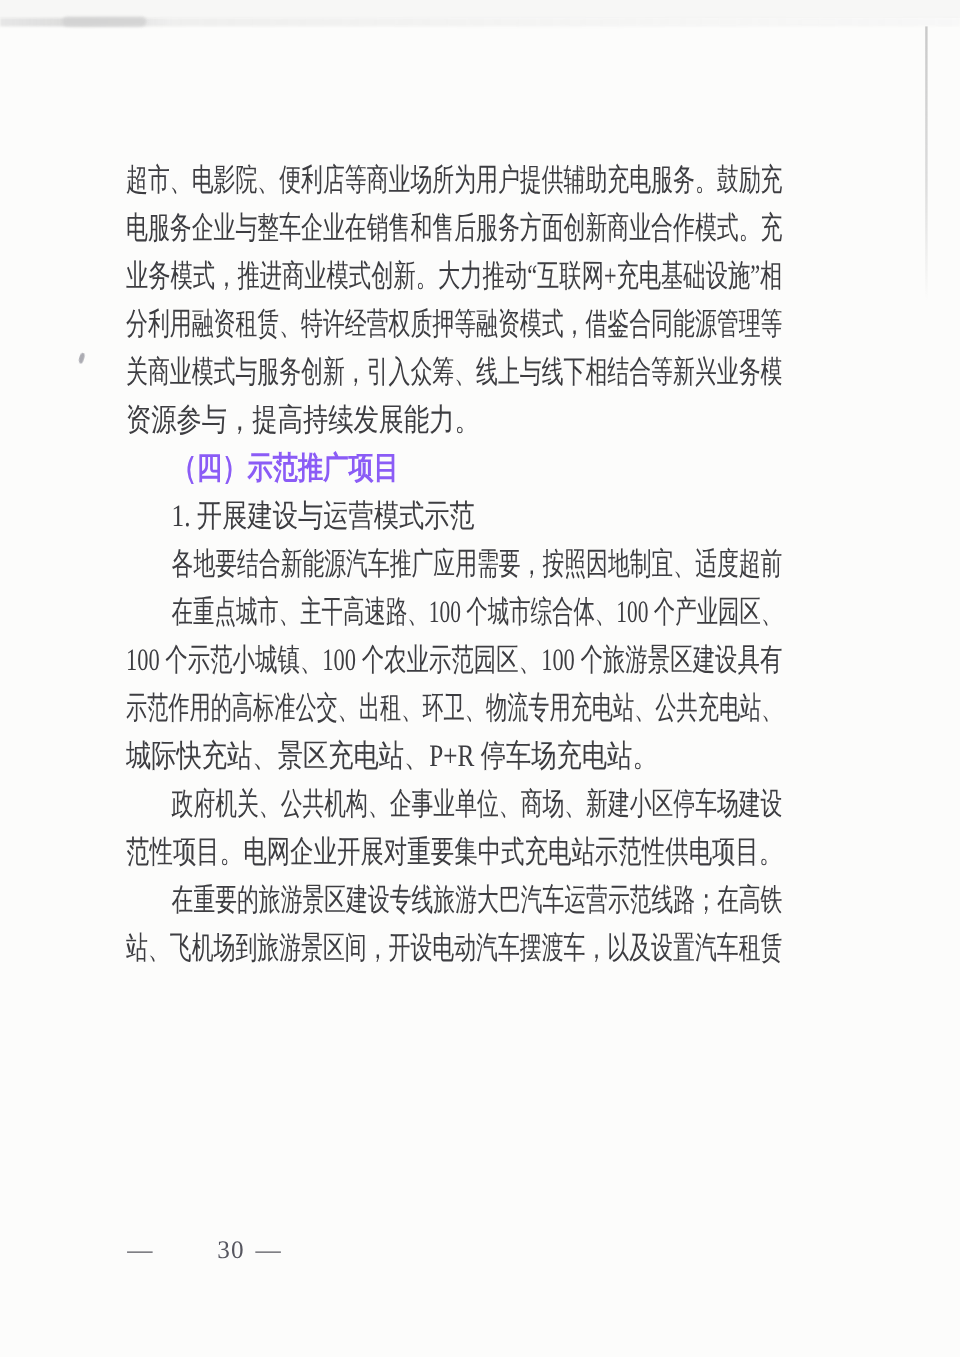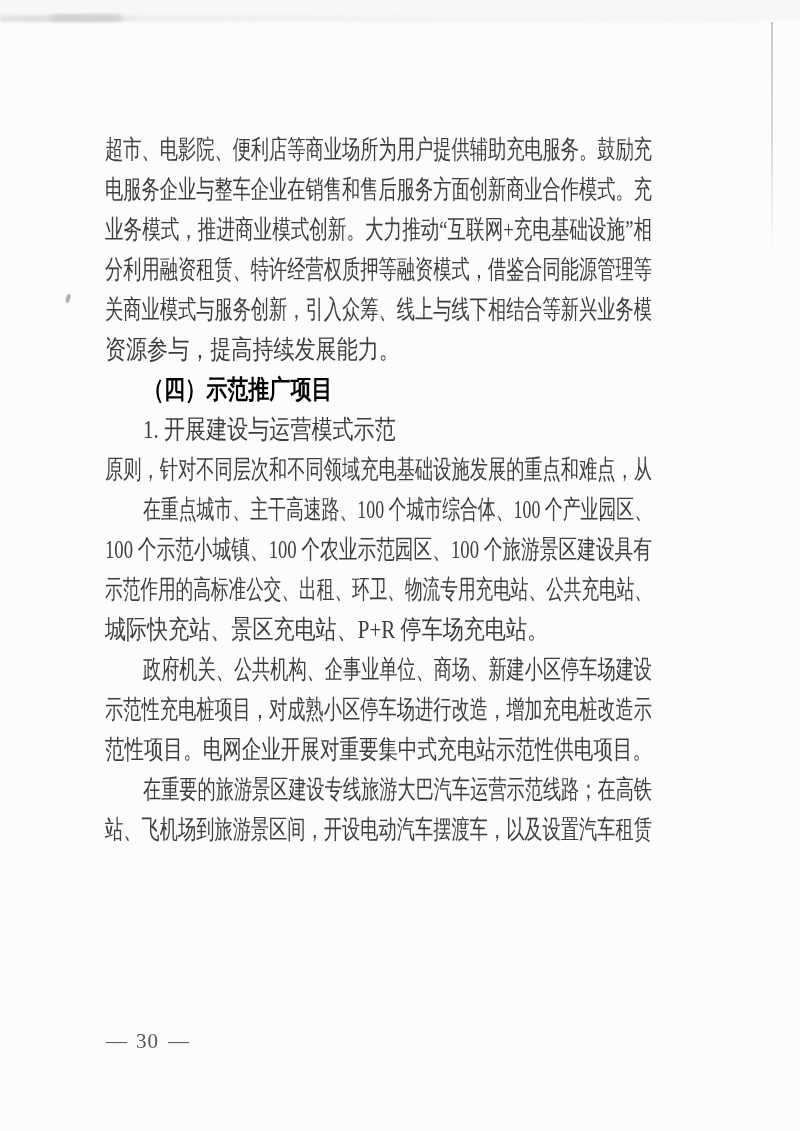"（四）示范推广项目" .line.b { color: #000000 -> #8b5cf6 }
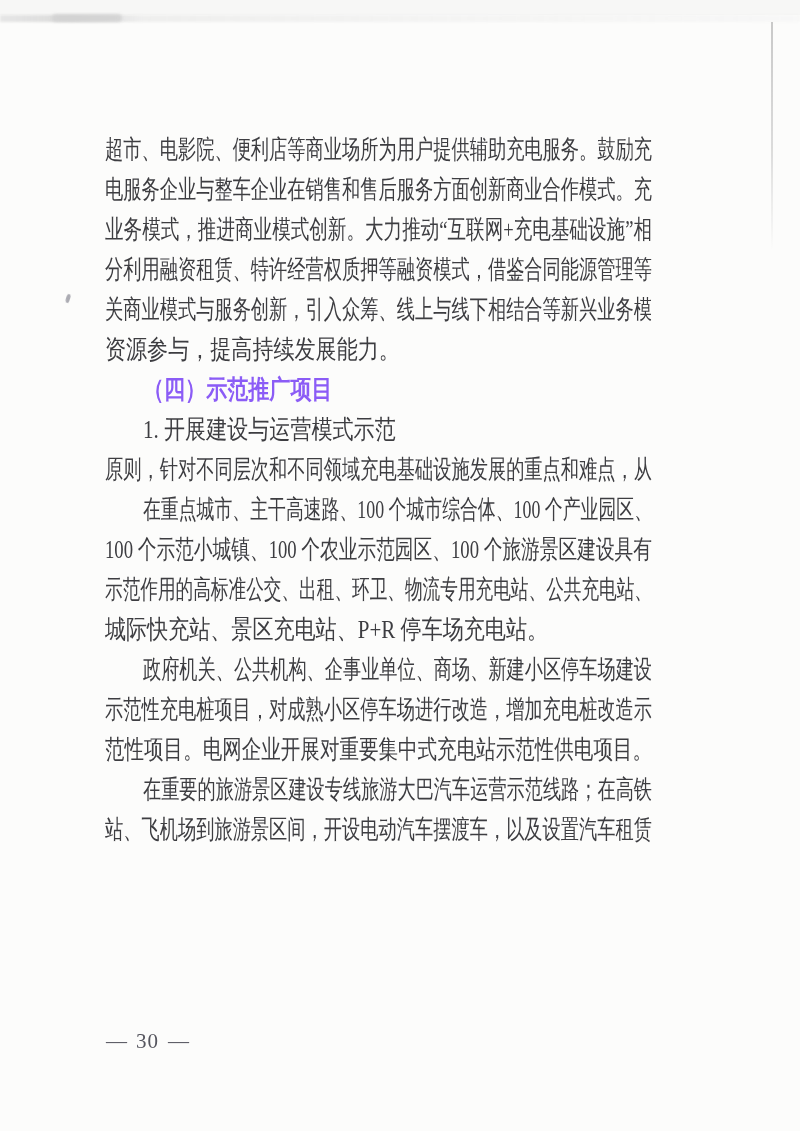"各地要结合新能源汽车推广应用需要，按照因地制宜、适度超前" div.line { html: none -> <div><span>各地要结合新能源汽车推广应用需要，按照因地制宜、适度超前</span></div> }
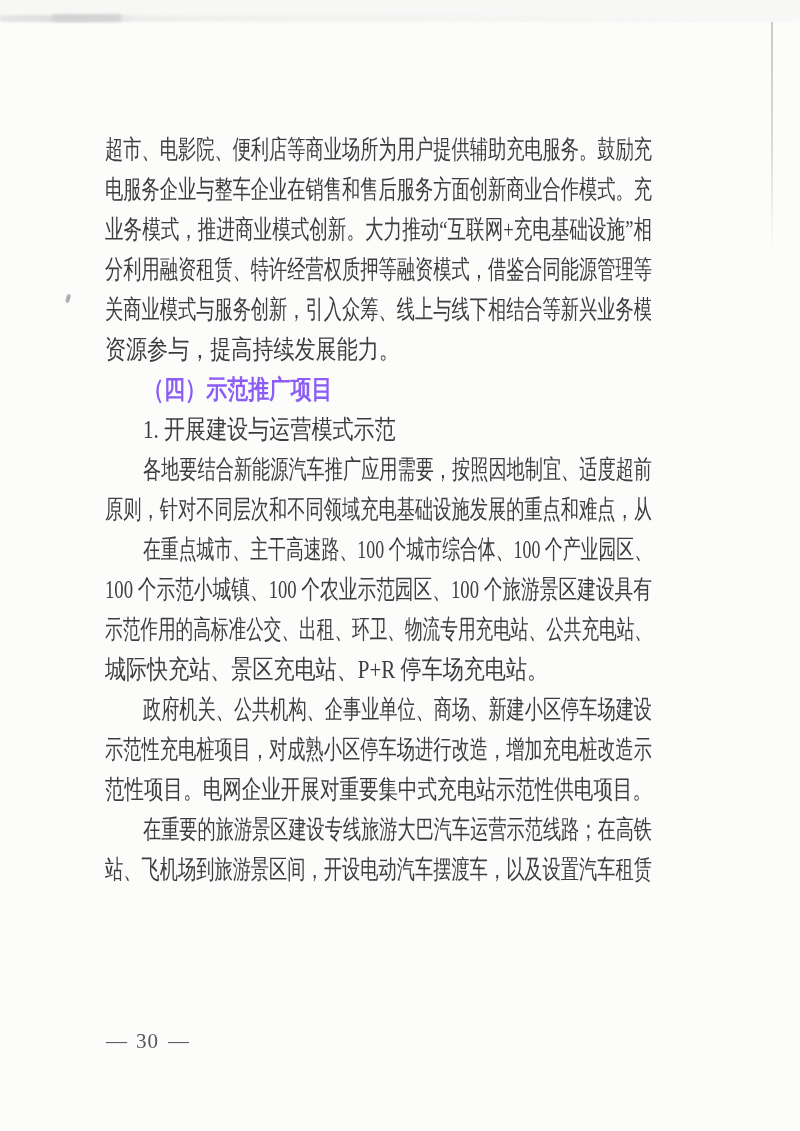"原则，针对不同层次和不同领域充电基础设施发展的重点和难点，从" div.line { html: <div><span>原则，针对不同层次和不同领域充电基础设施发展的重点和难点，从</span></div> -> none }
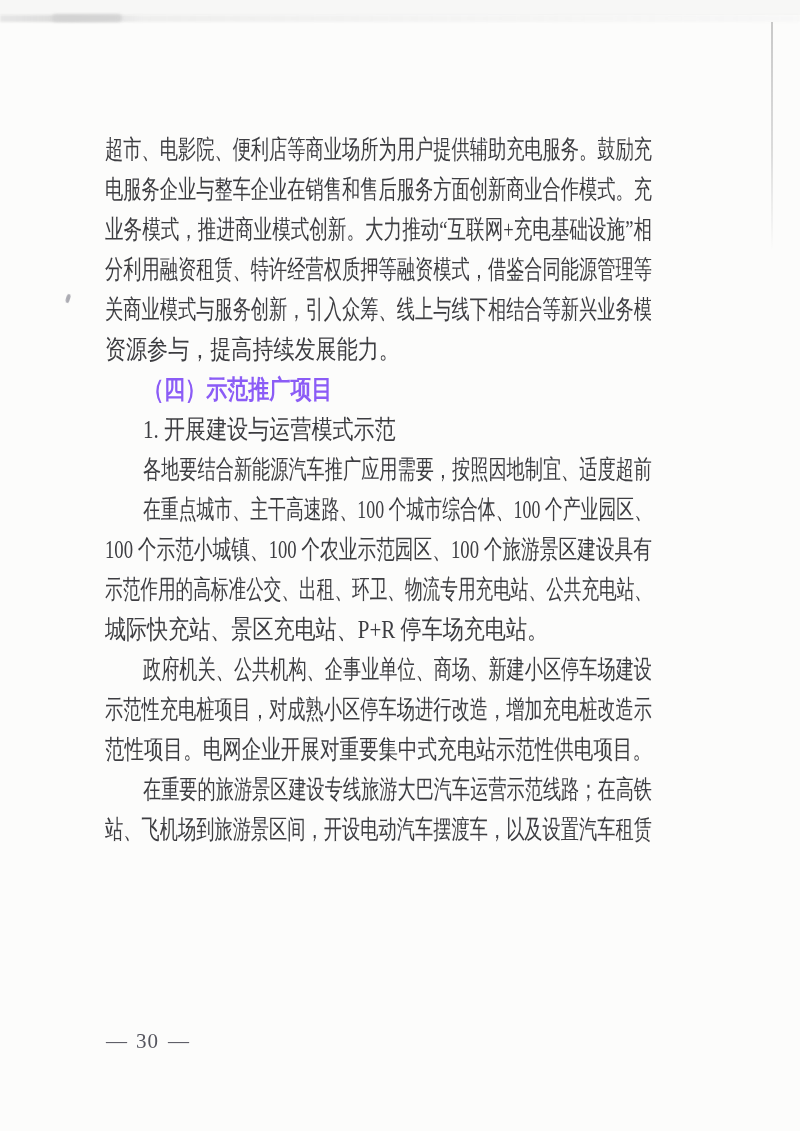"示范性充电桩项目，对成熟小区停车场进行改造，增加充电桩改造示" div.line { html: <div><span>示范性充电桩项目，对成熟小区停车场进行改造，增加充电桩改造示</span></div> -> none }
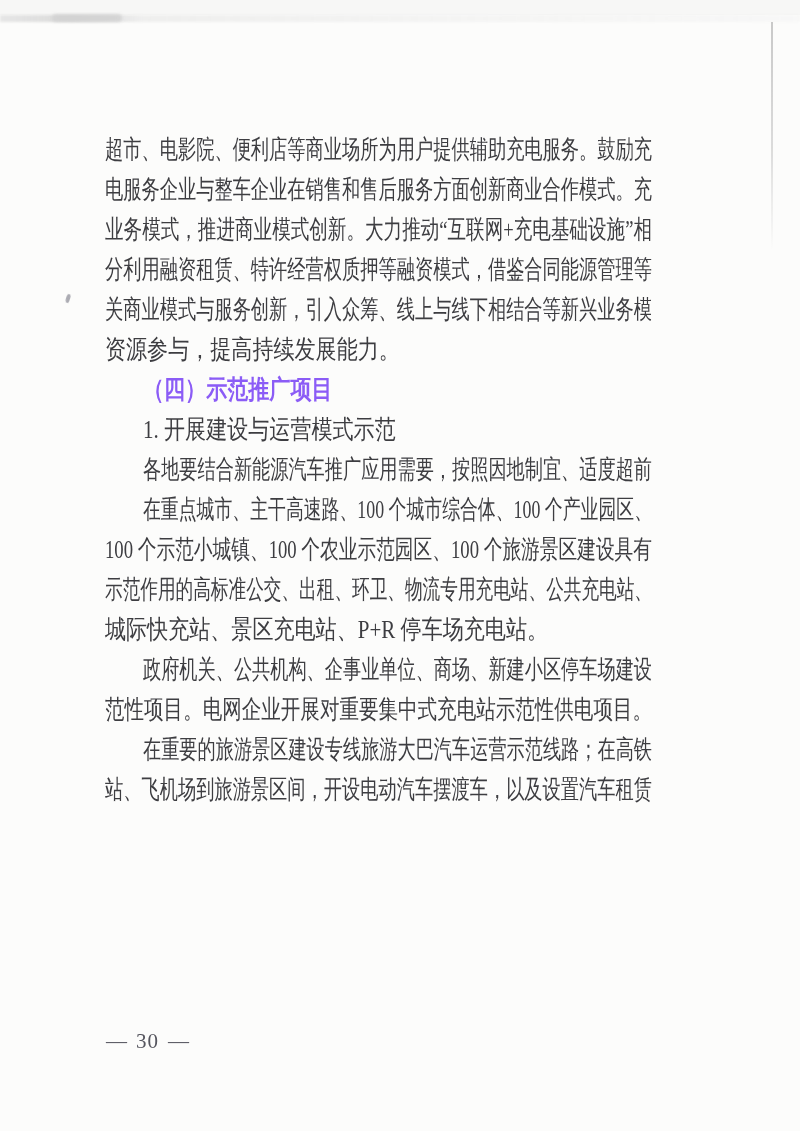"30" .footer .num { margin-left: none -> 45px }
